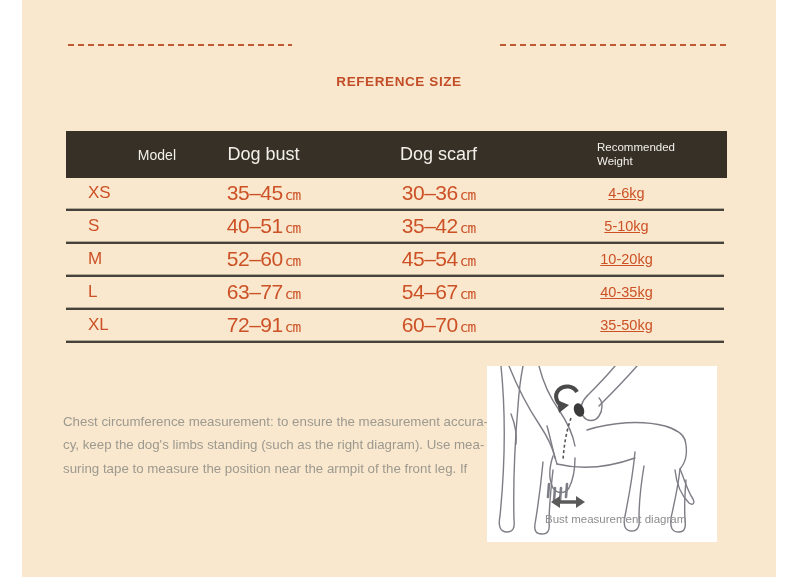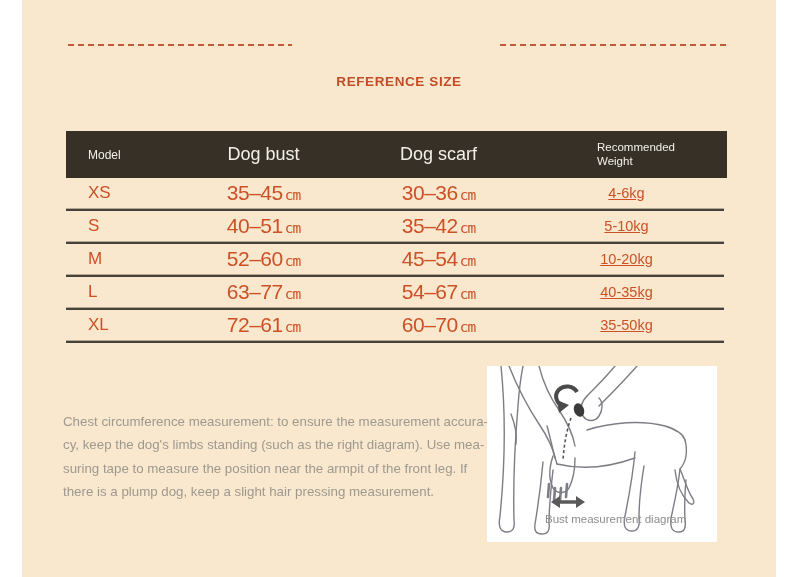"Model" .thead .c1 { font-size: 12px -> 14px; text-align: none -> right }
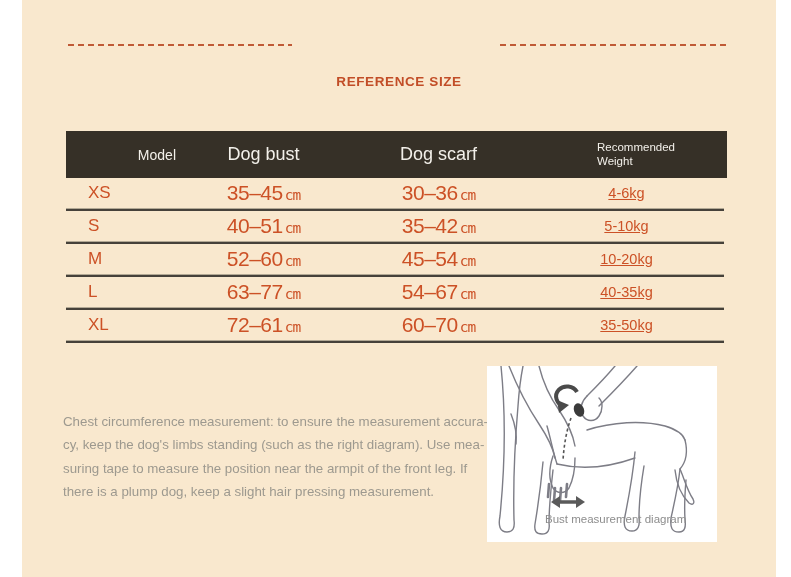"72–61" span { text: 61 -> 91 }
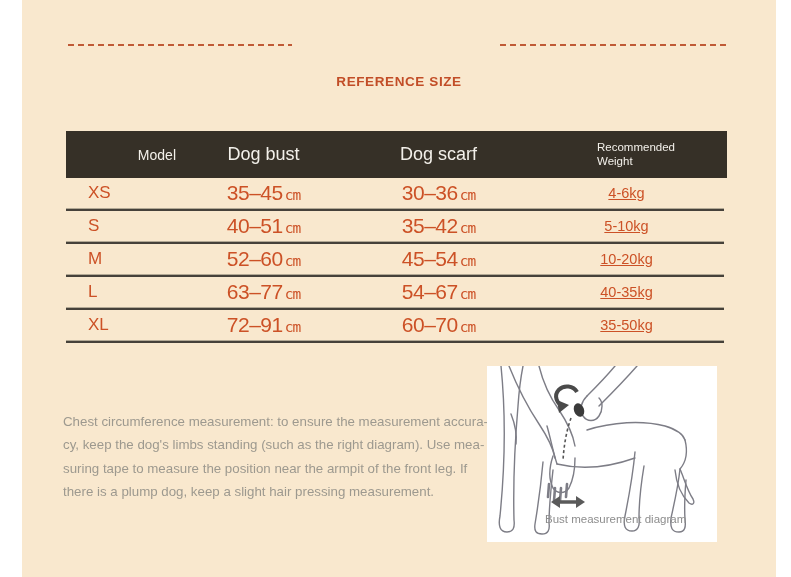"there is a plump dog," div { html: <div>there is a plump dog, keep a slight hair pressing measurement.</div> -> none }
